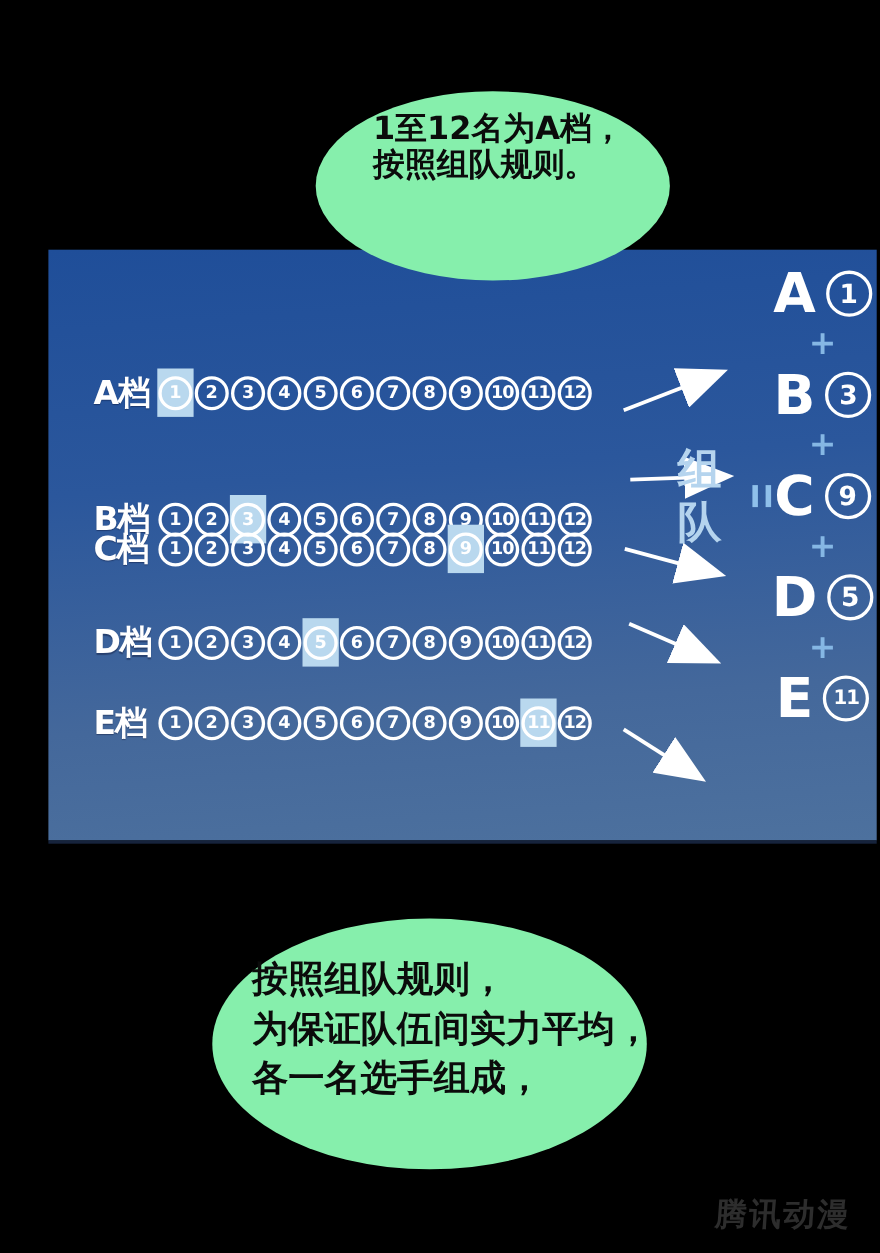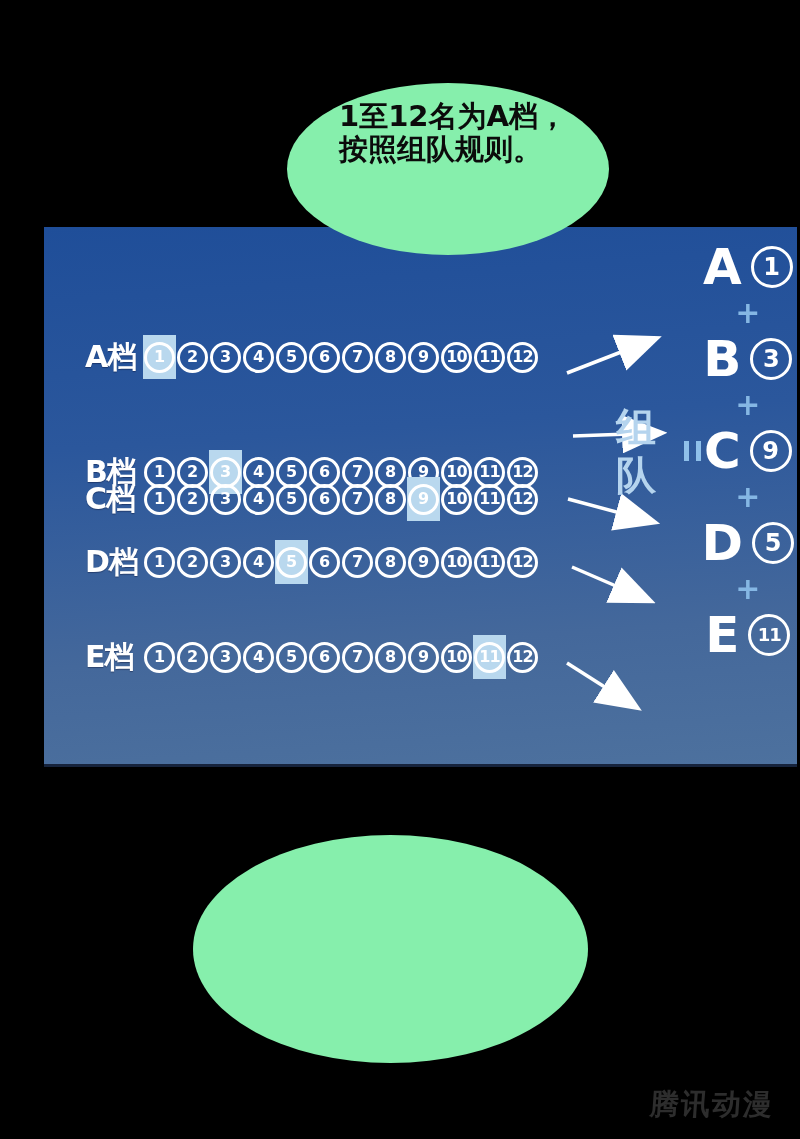"D档" div.row { top: 313px -> 335px }
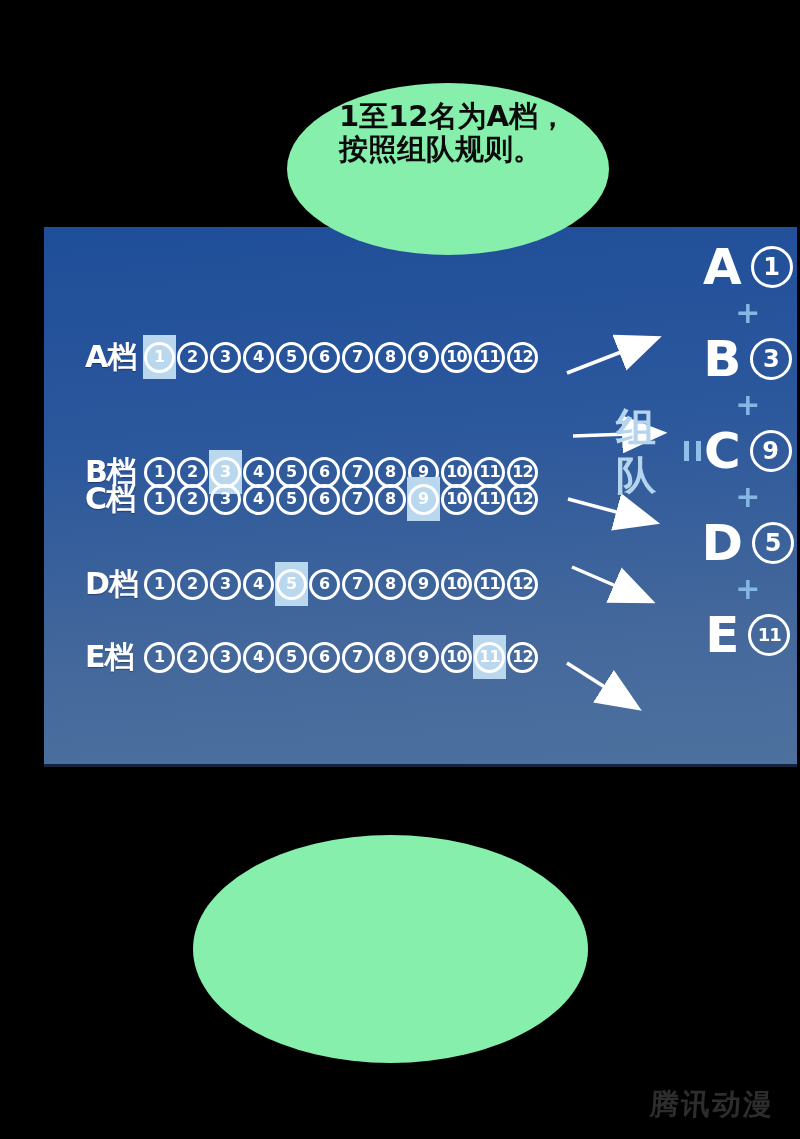"按照组队规则，" div { html: none -> <div>按照组队规则，</div> }
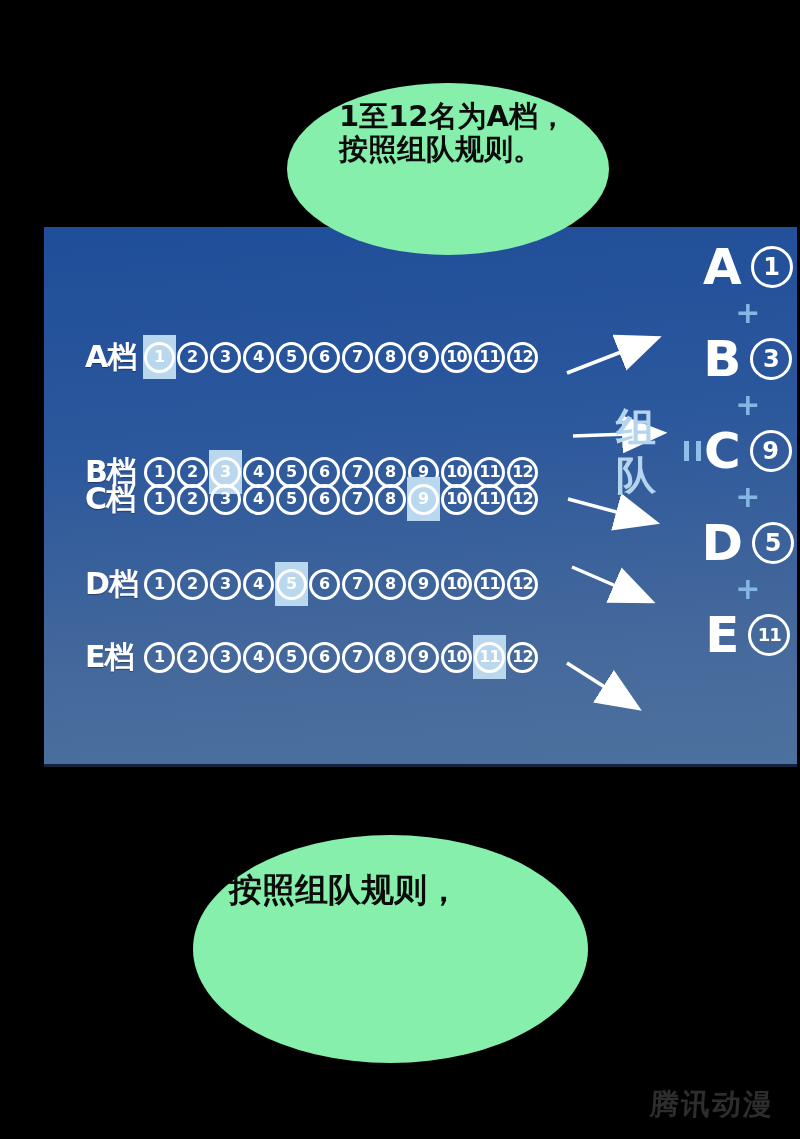"为保证队伍间实力平均，" div { html: none -> <div>为保证队伍间实力平均，</div> }
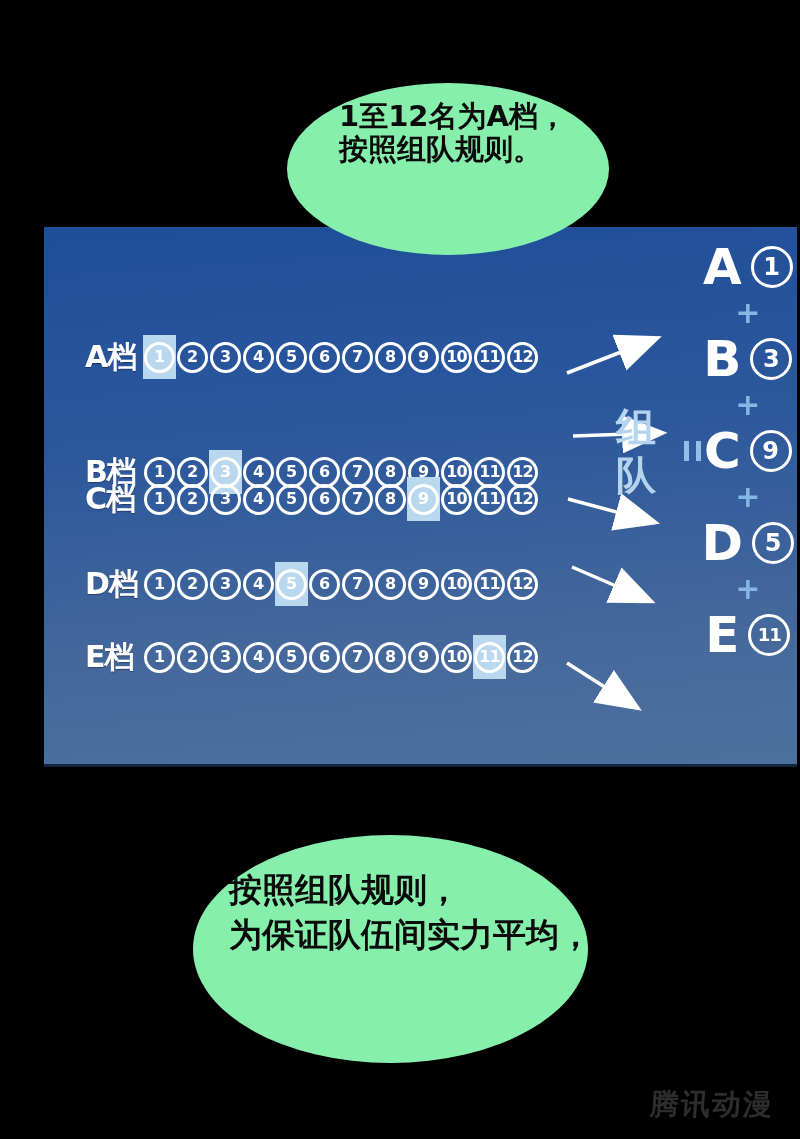"各一名选手组成，" div { html: none -> <div>各一名选手组成，</div> }
